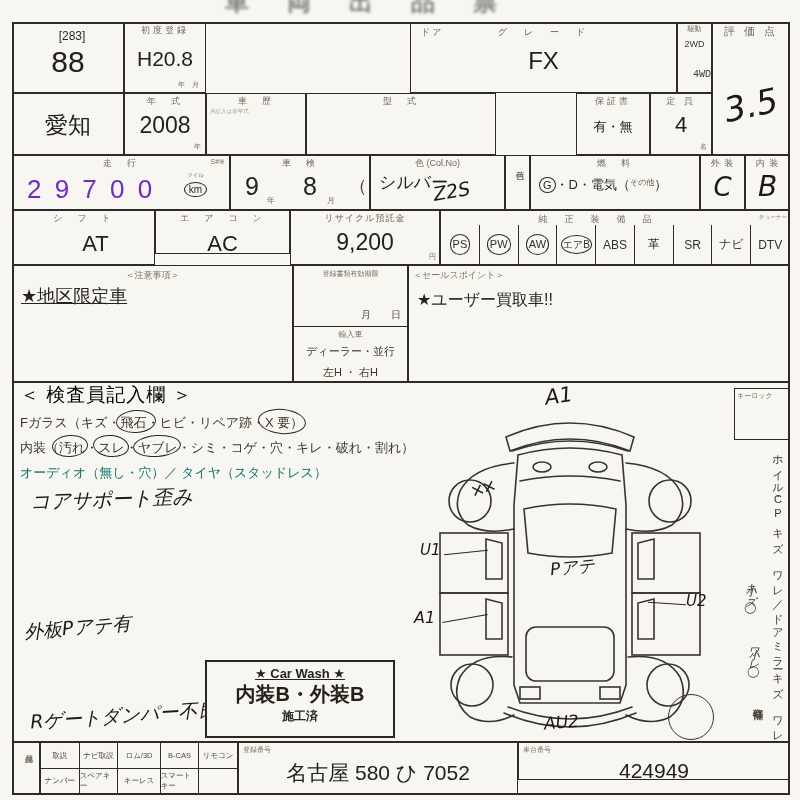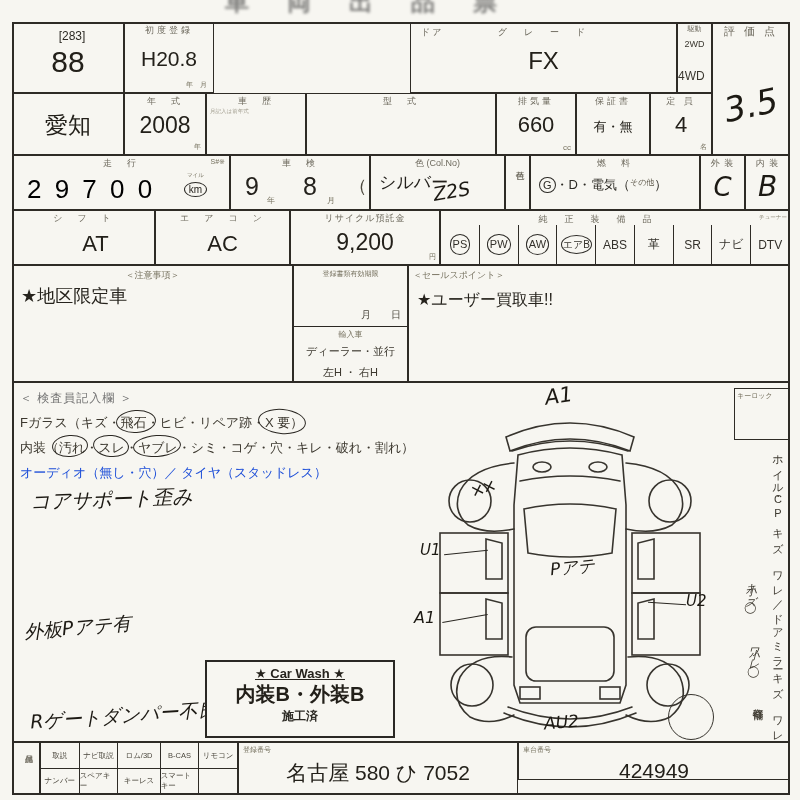"初度登録" div.cell { width: 90px -> 82px }
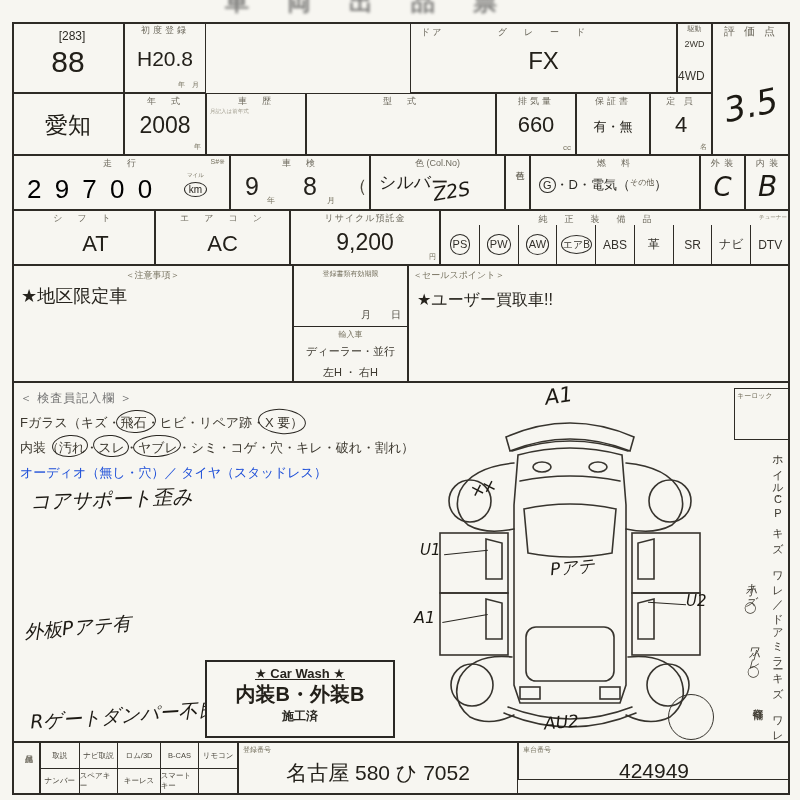"4WD" div { font-family: none -> Liberation Mono, monospace; font-size: 12px -> 10px; text-align: left -> right }
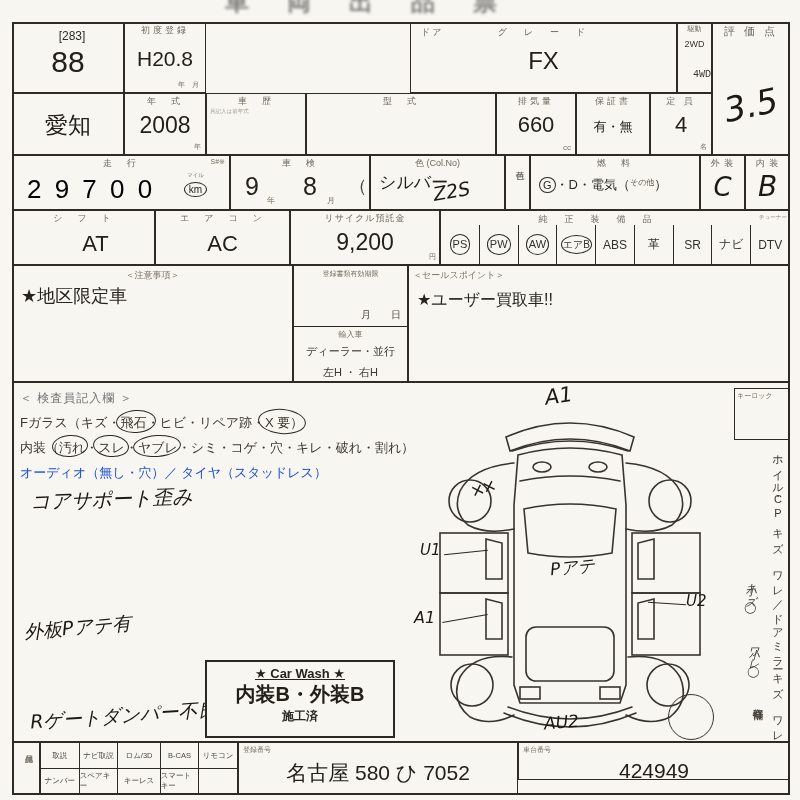"排気量" div.cell { html: <div> <div>排気量</div> <div>660</div> <div>cc</div> </div> -> none }
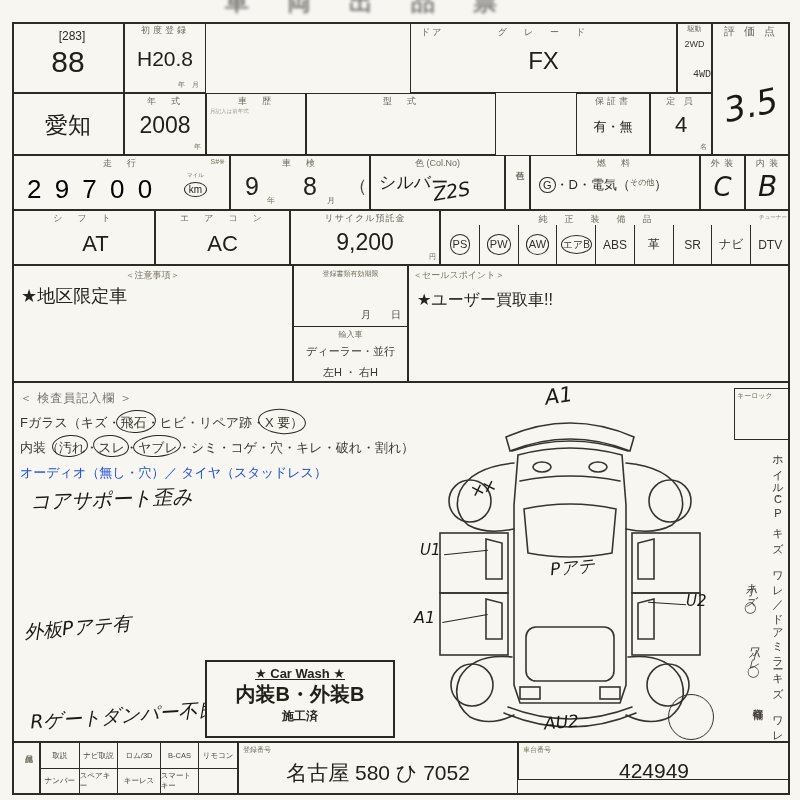"2 9 7 0 0" div { color: #000000 -> #6d28d9 }
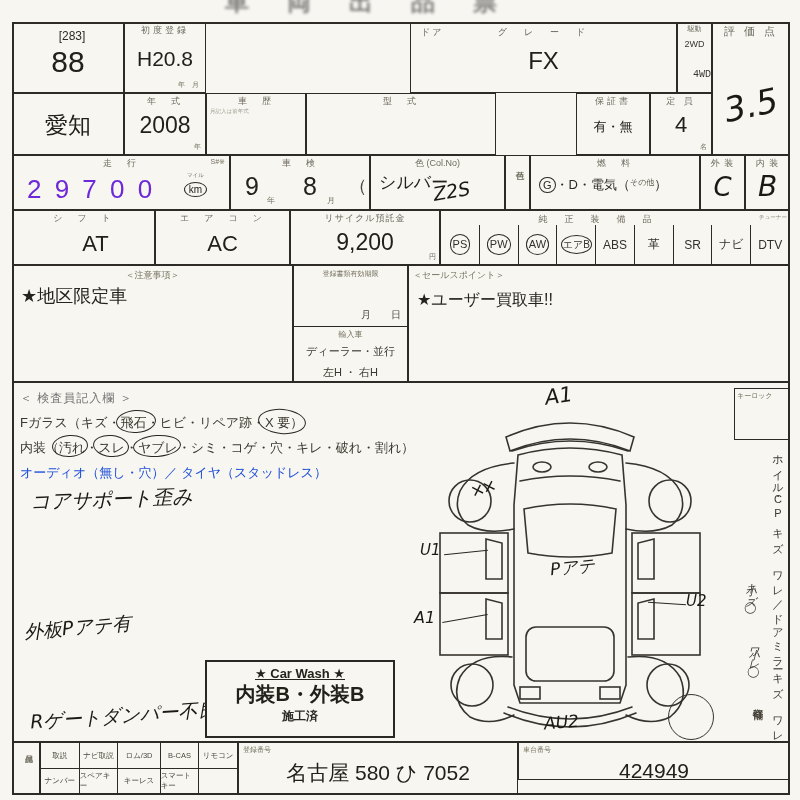"エ ア コ ン" div.cell { height: 55px -> 44px }
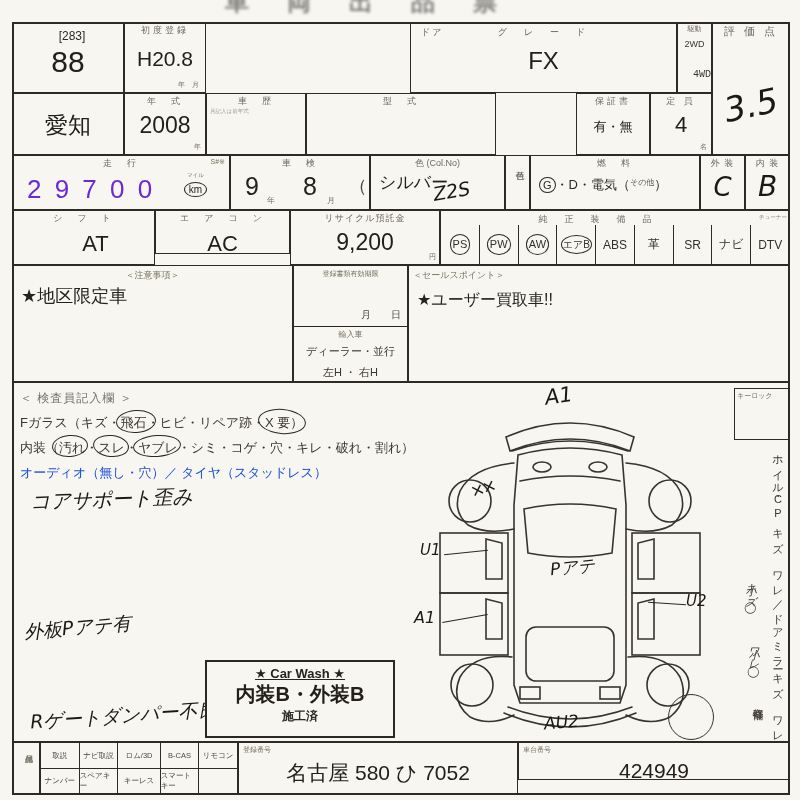"★地区限定車" div { text-decoration: none -> underline }
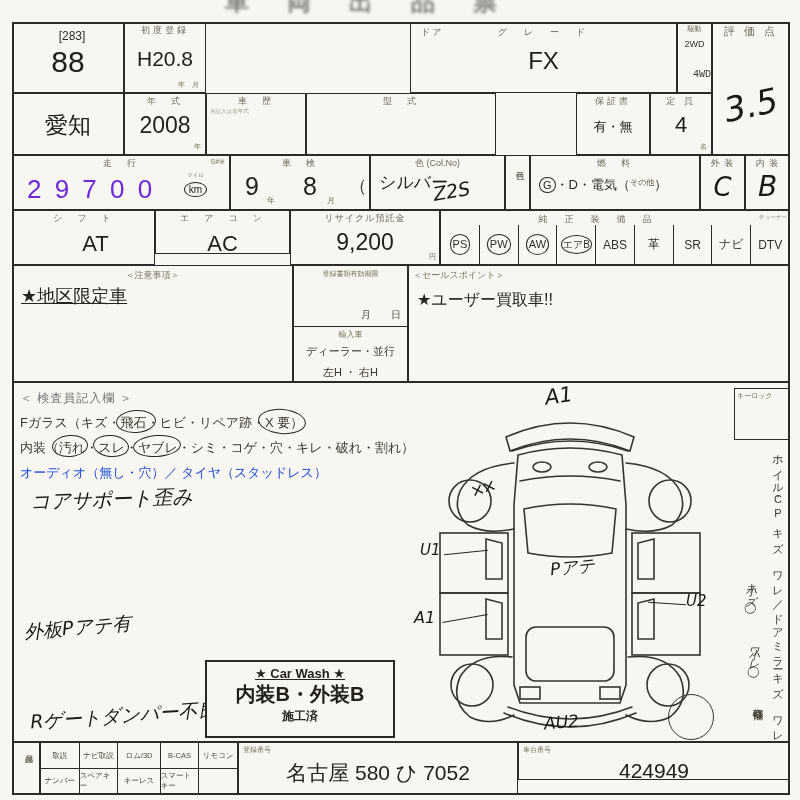"＜ 検査員記入欄 ＞" div { color: #737373 -> #000000; font-size: 12px -> 19px; top: 390px -> 382px }
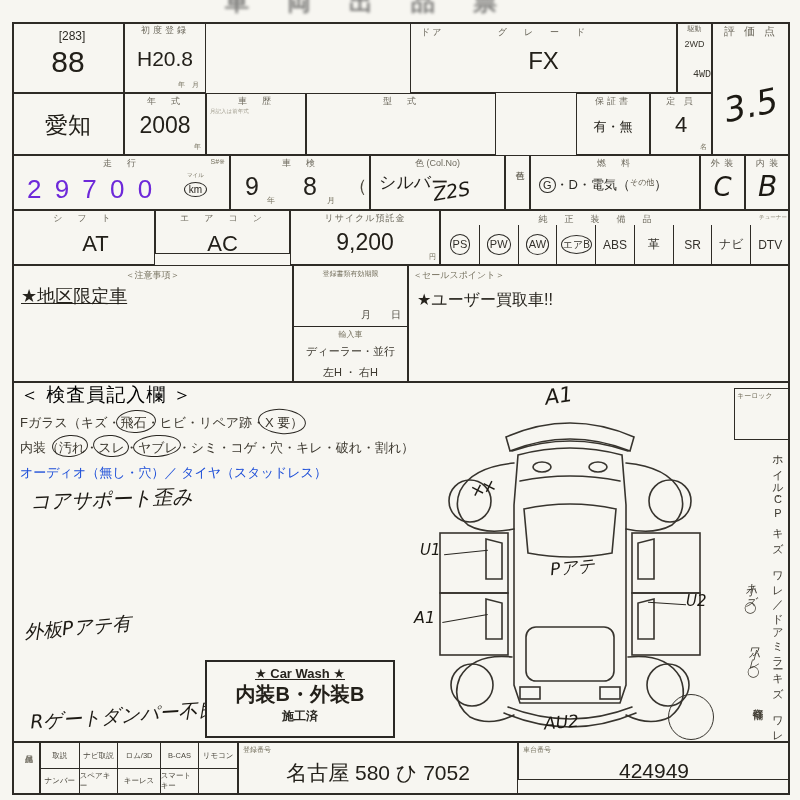"オーディオ（無し・穴）／ タイヤ（スタッドレス）" div { color: #1d4ed8 -> #0f766e }
